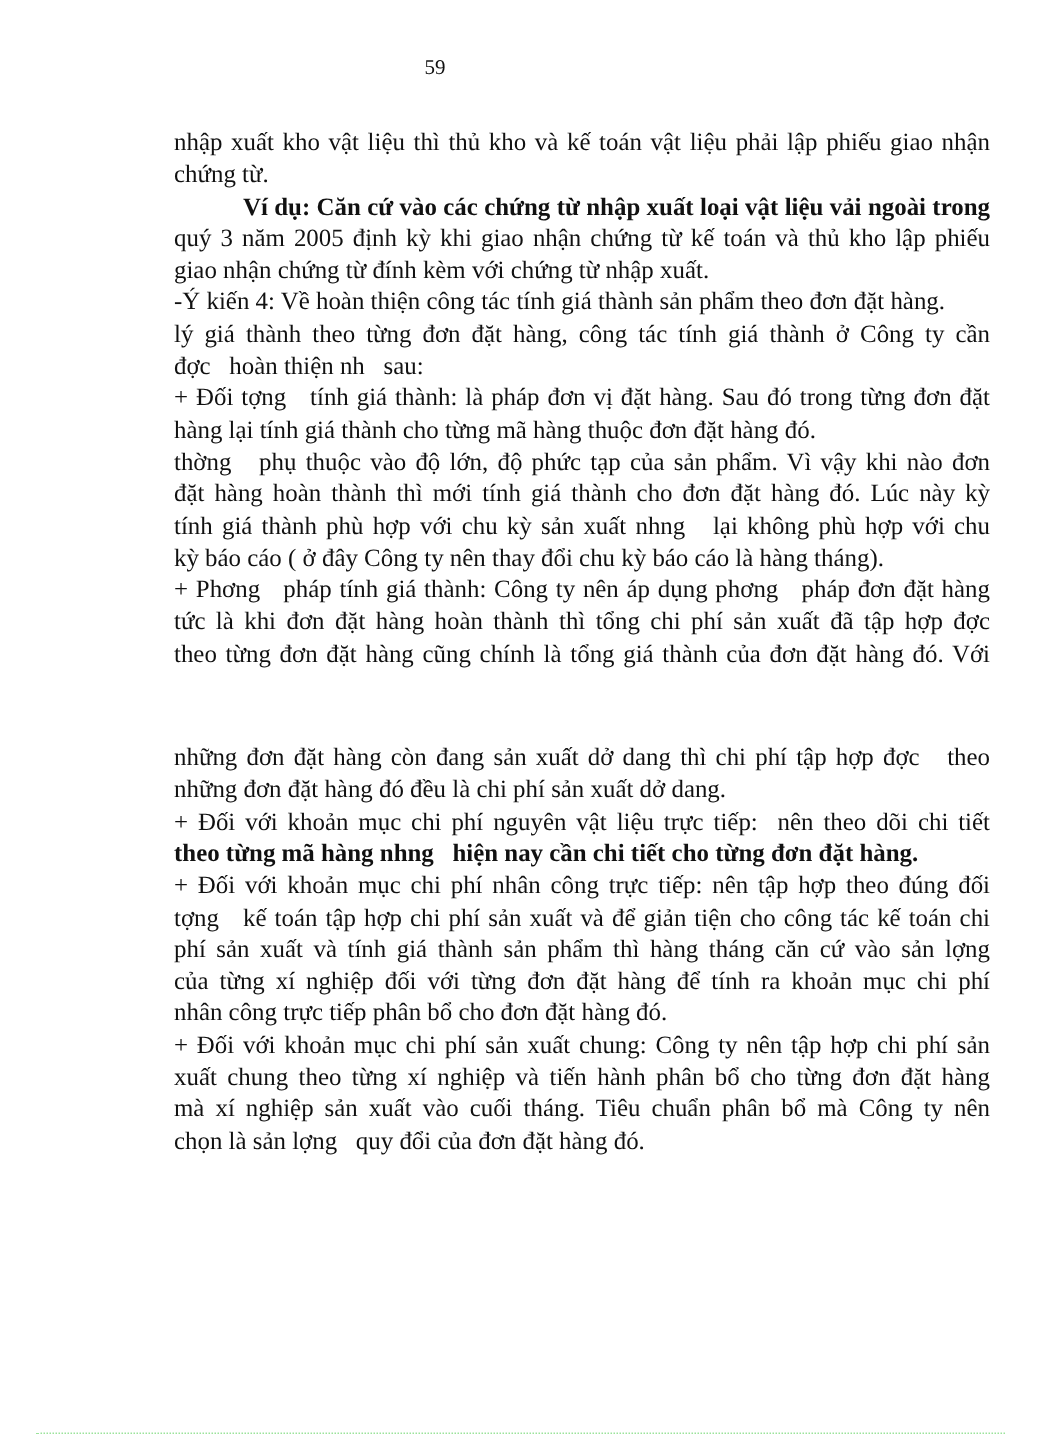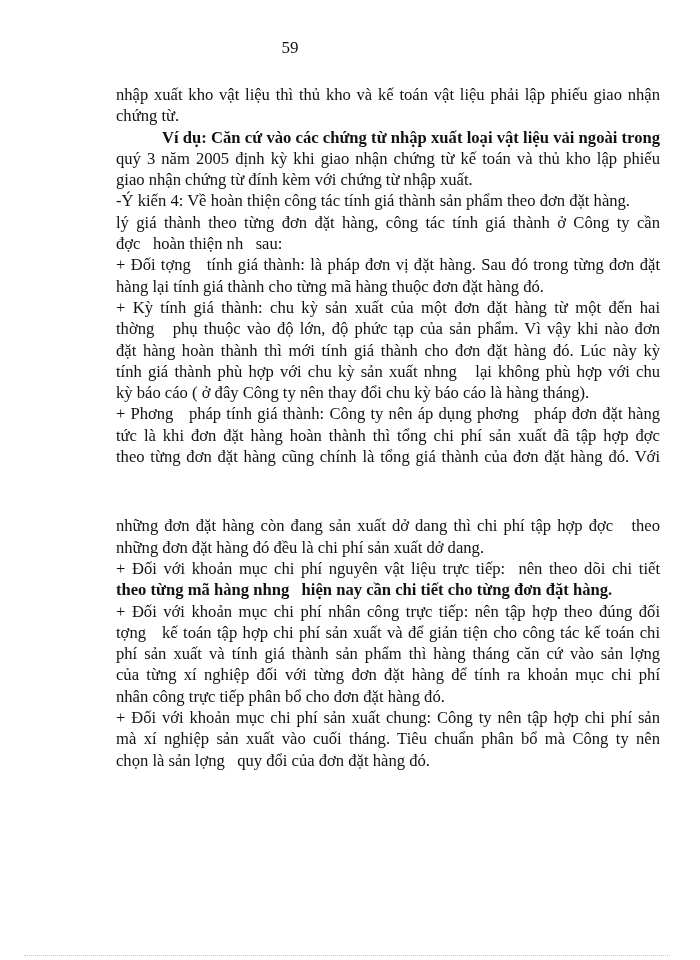"59" .page-number { font-size: 17px -> 14px }
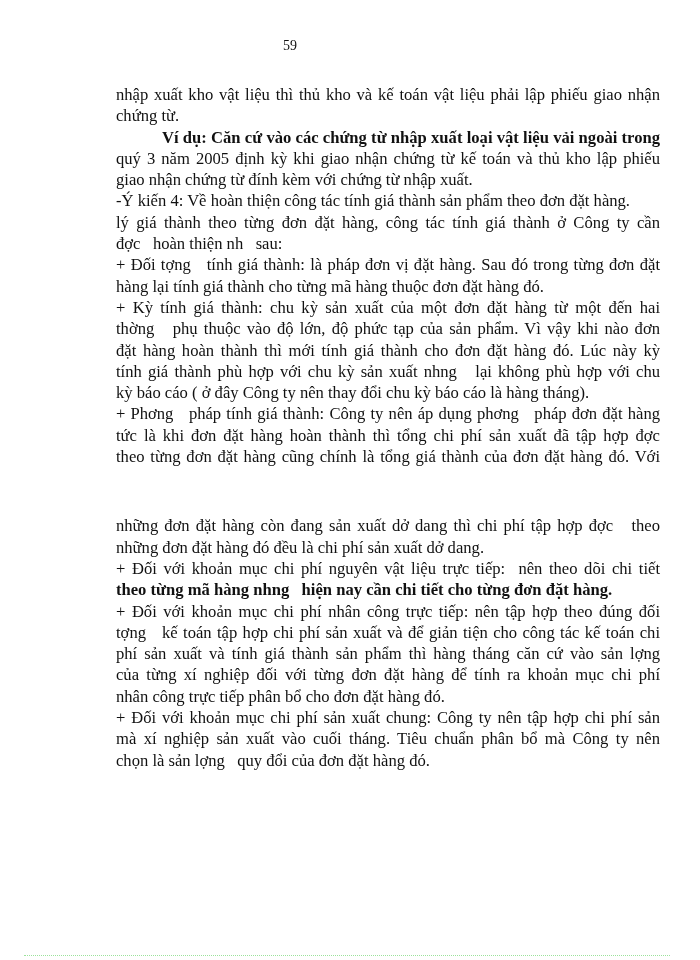"+ Kỳ tính giá thành:" span.line { html: <span>+ Kỳ tính giá thành: chu kỳ sản xuất của một đơn đặt hàng từ một đến hai</span> -> none }
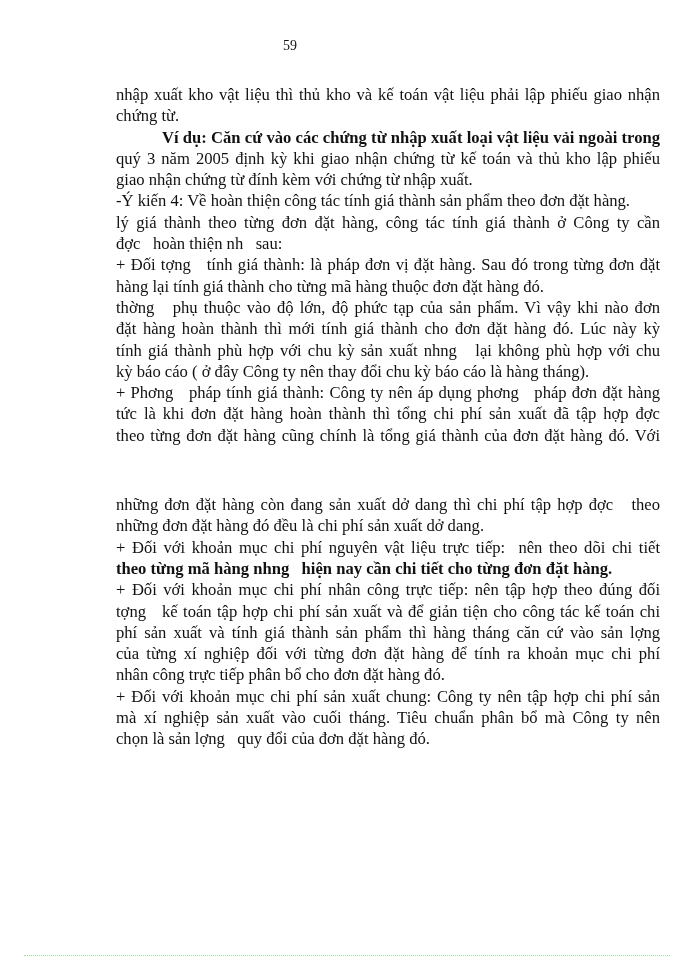"xuất chung theo từng xí" span.line { html: none -> <span>xuất chung theo từng xí nghiệp và tiến hành phân bổ cho từng đơn đặt hàng</span> }
